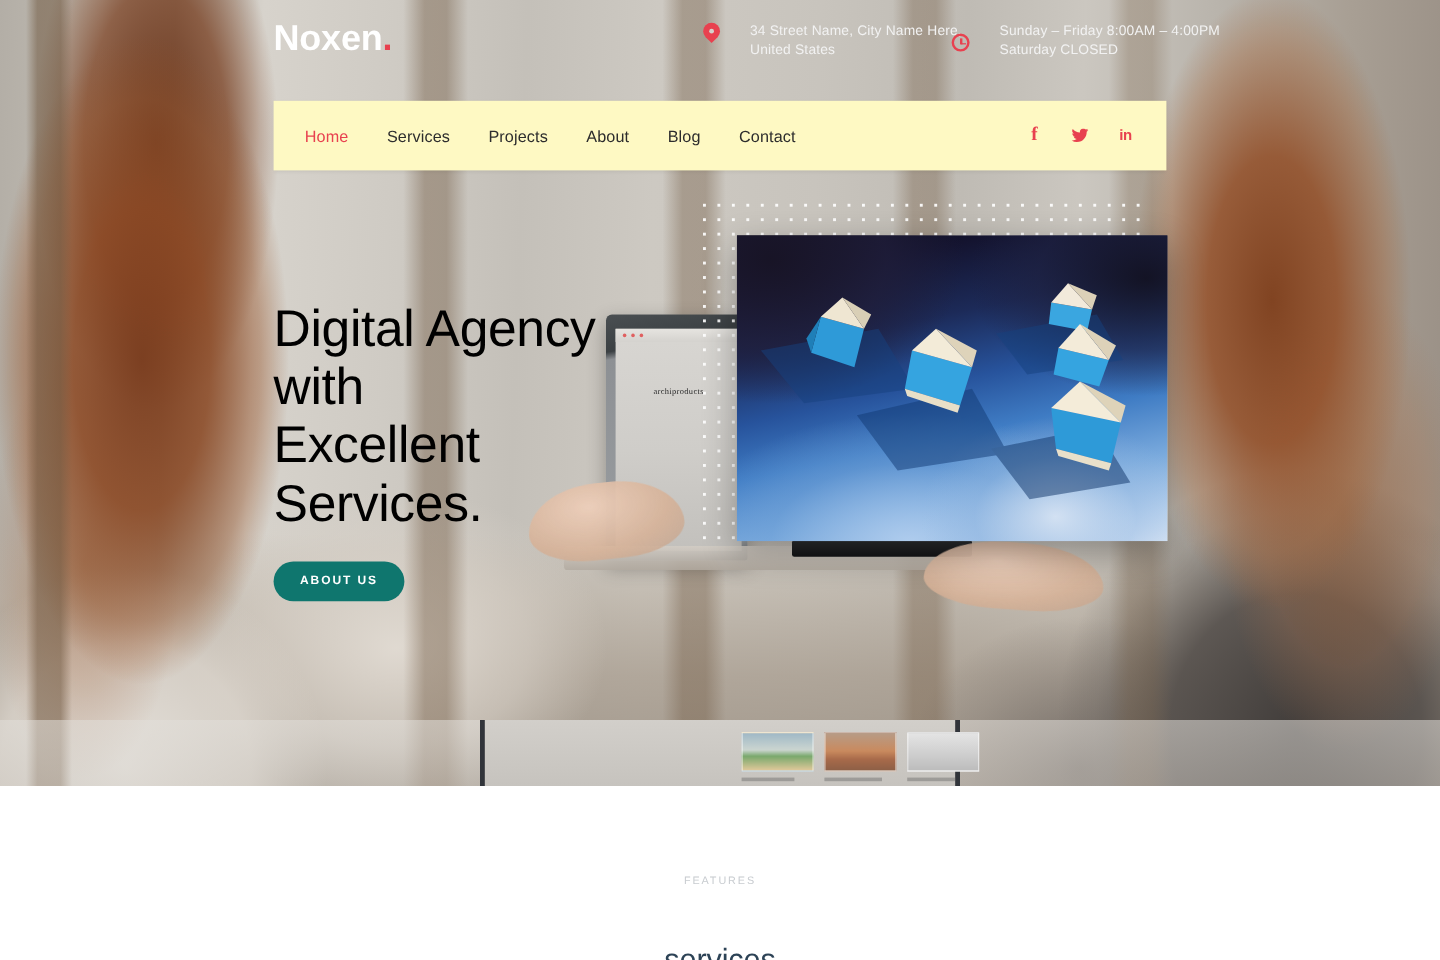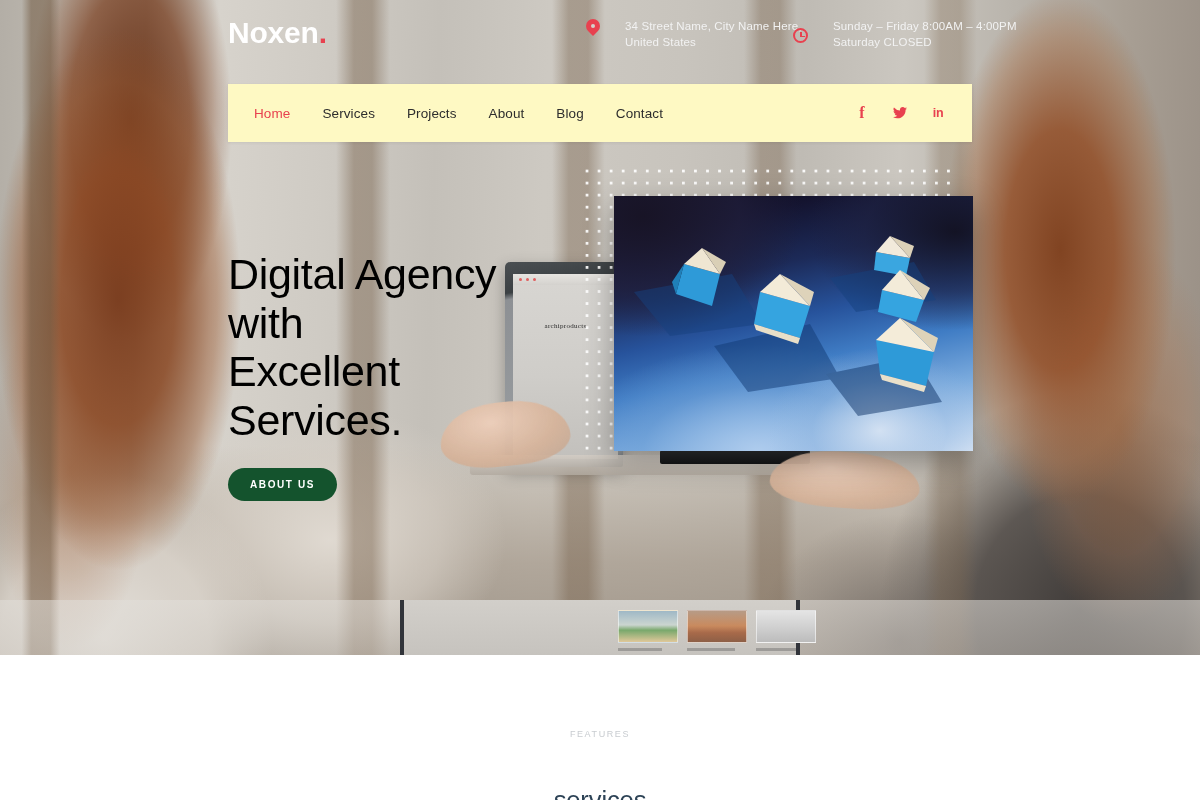"ABOUT US" .cta { background: #14532d -> #0f766e }
